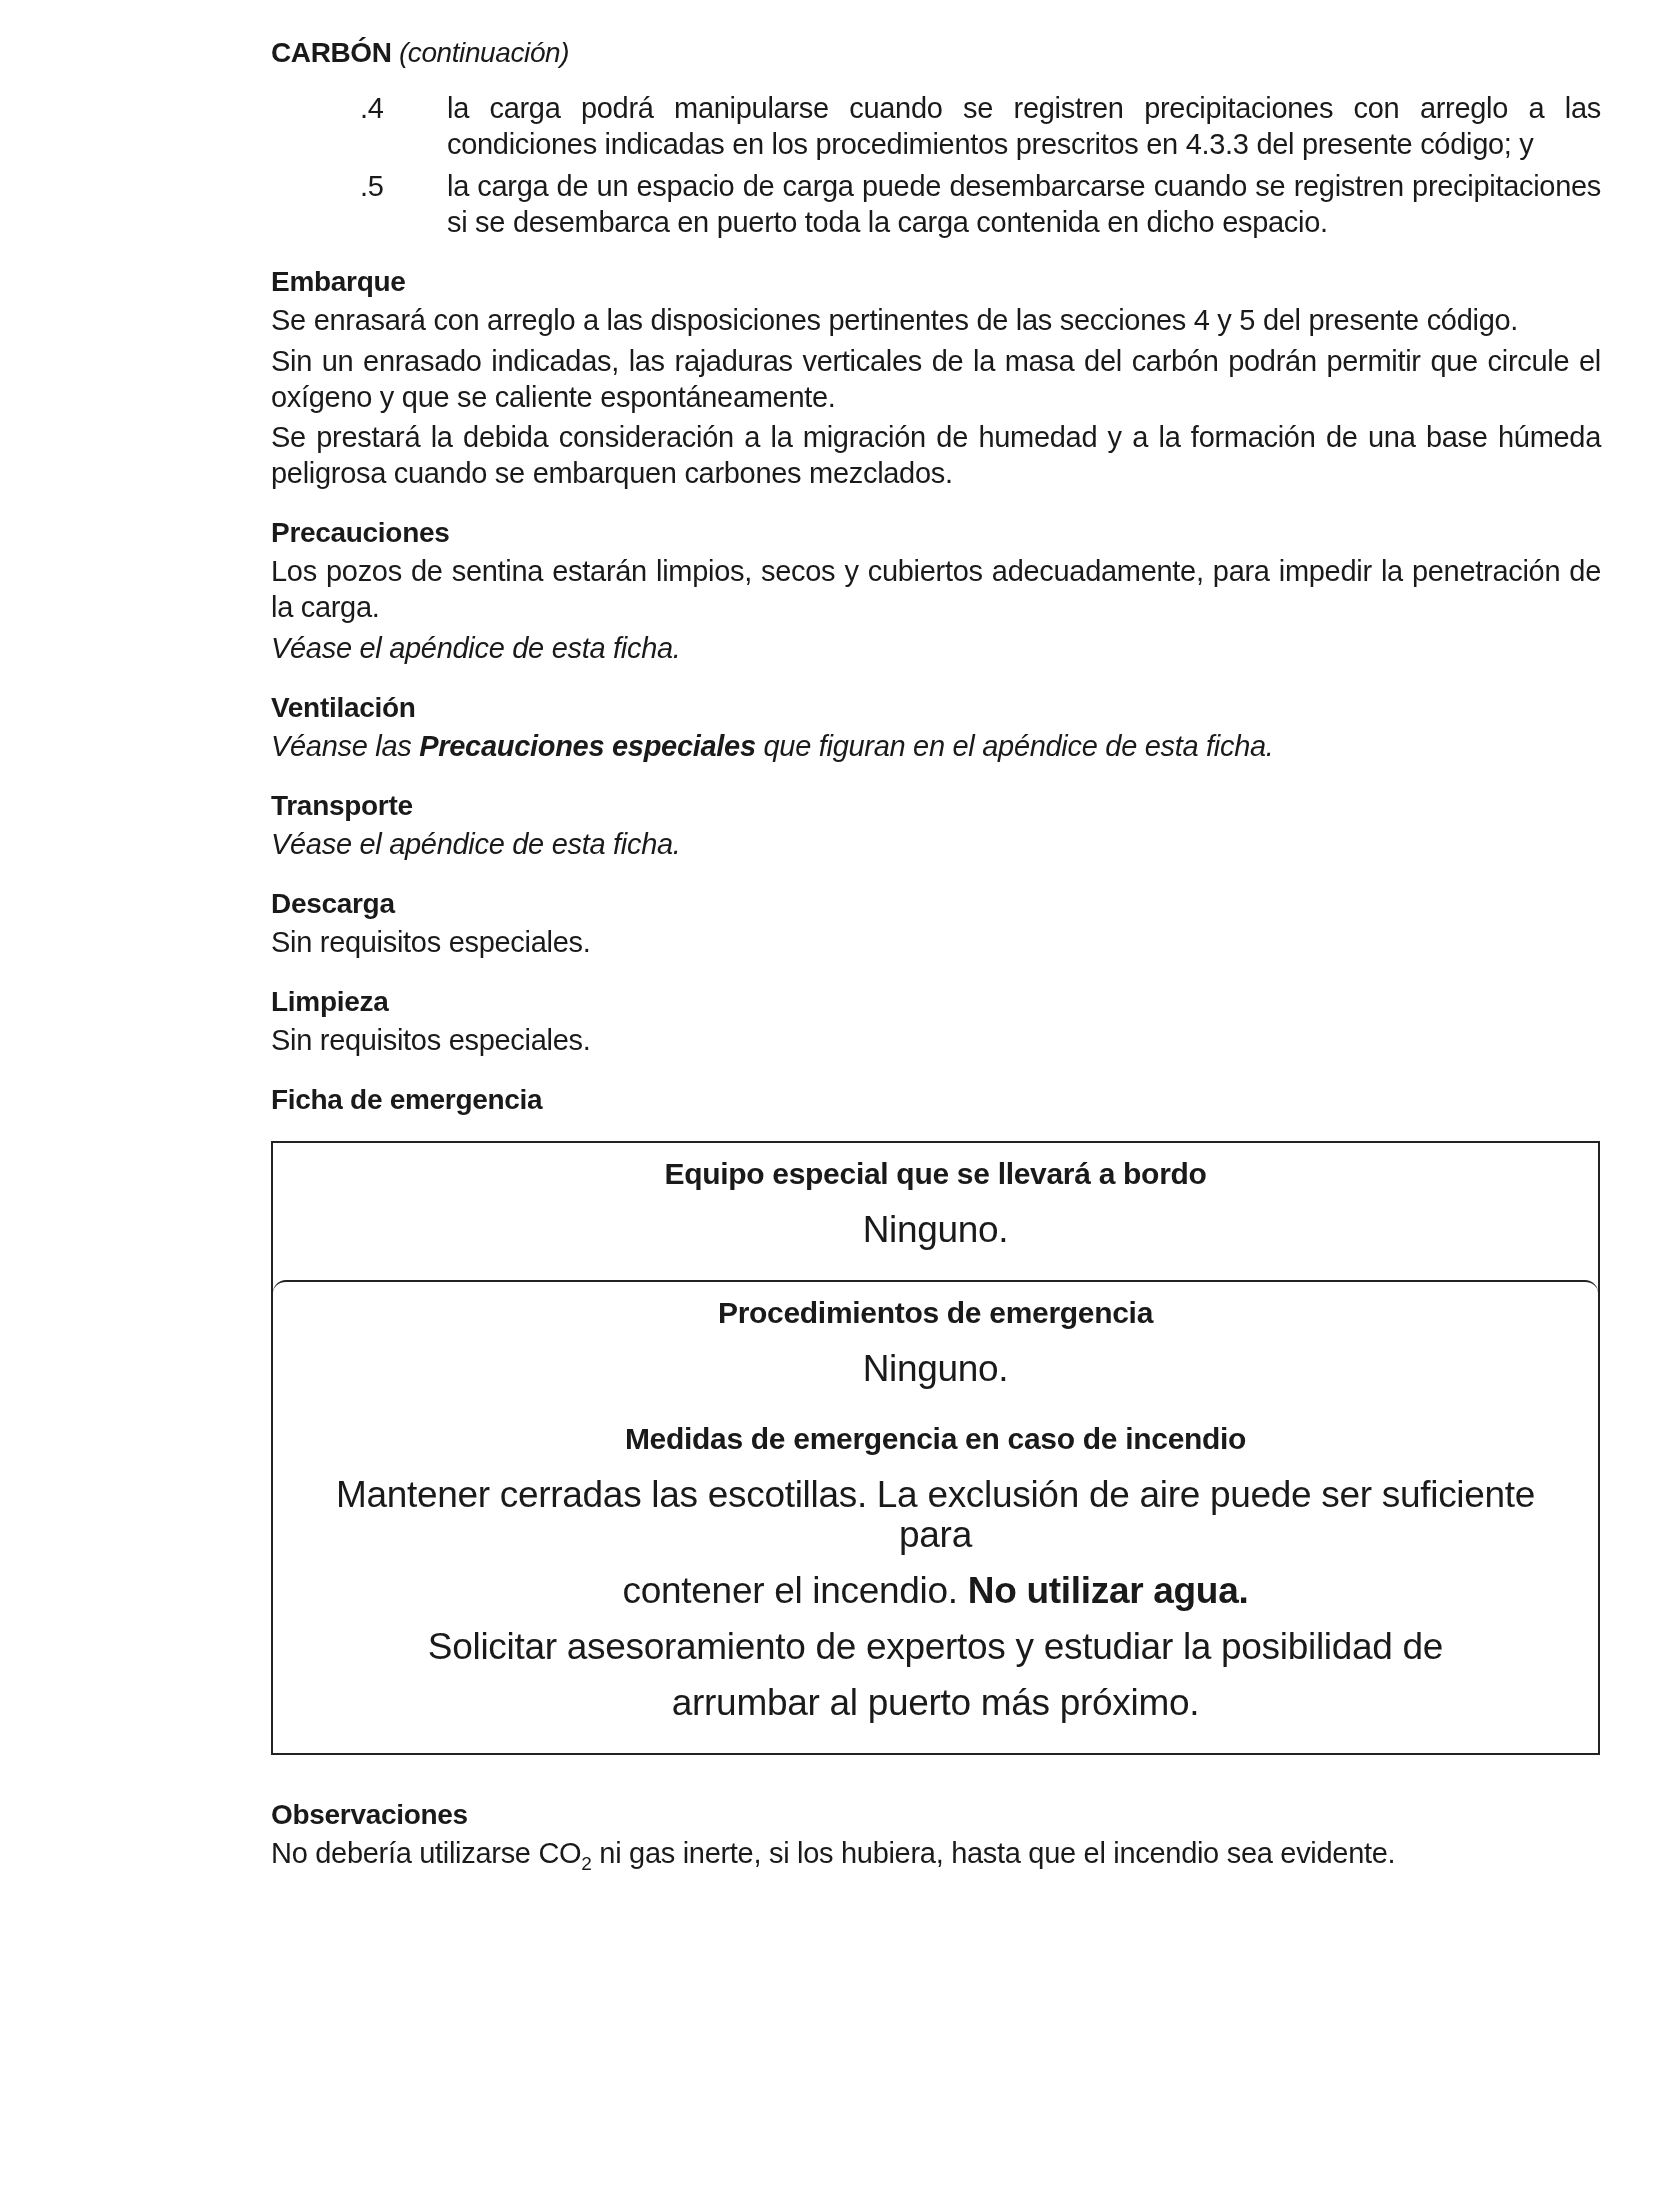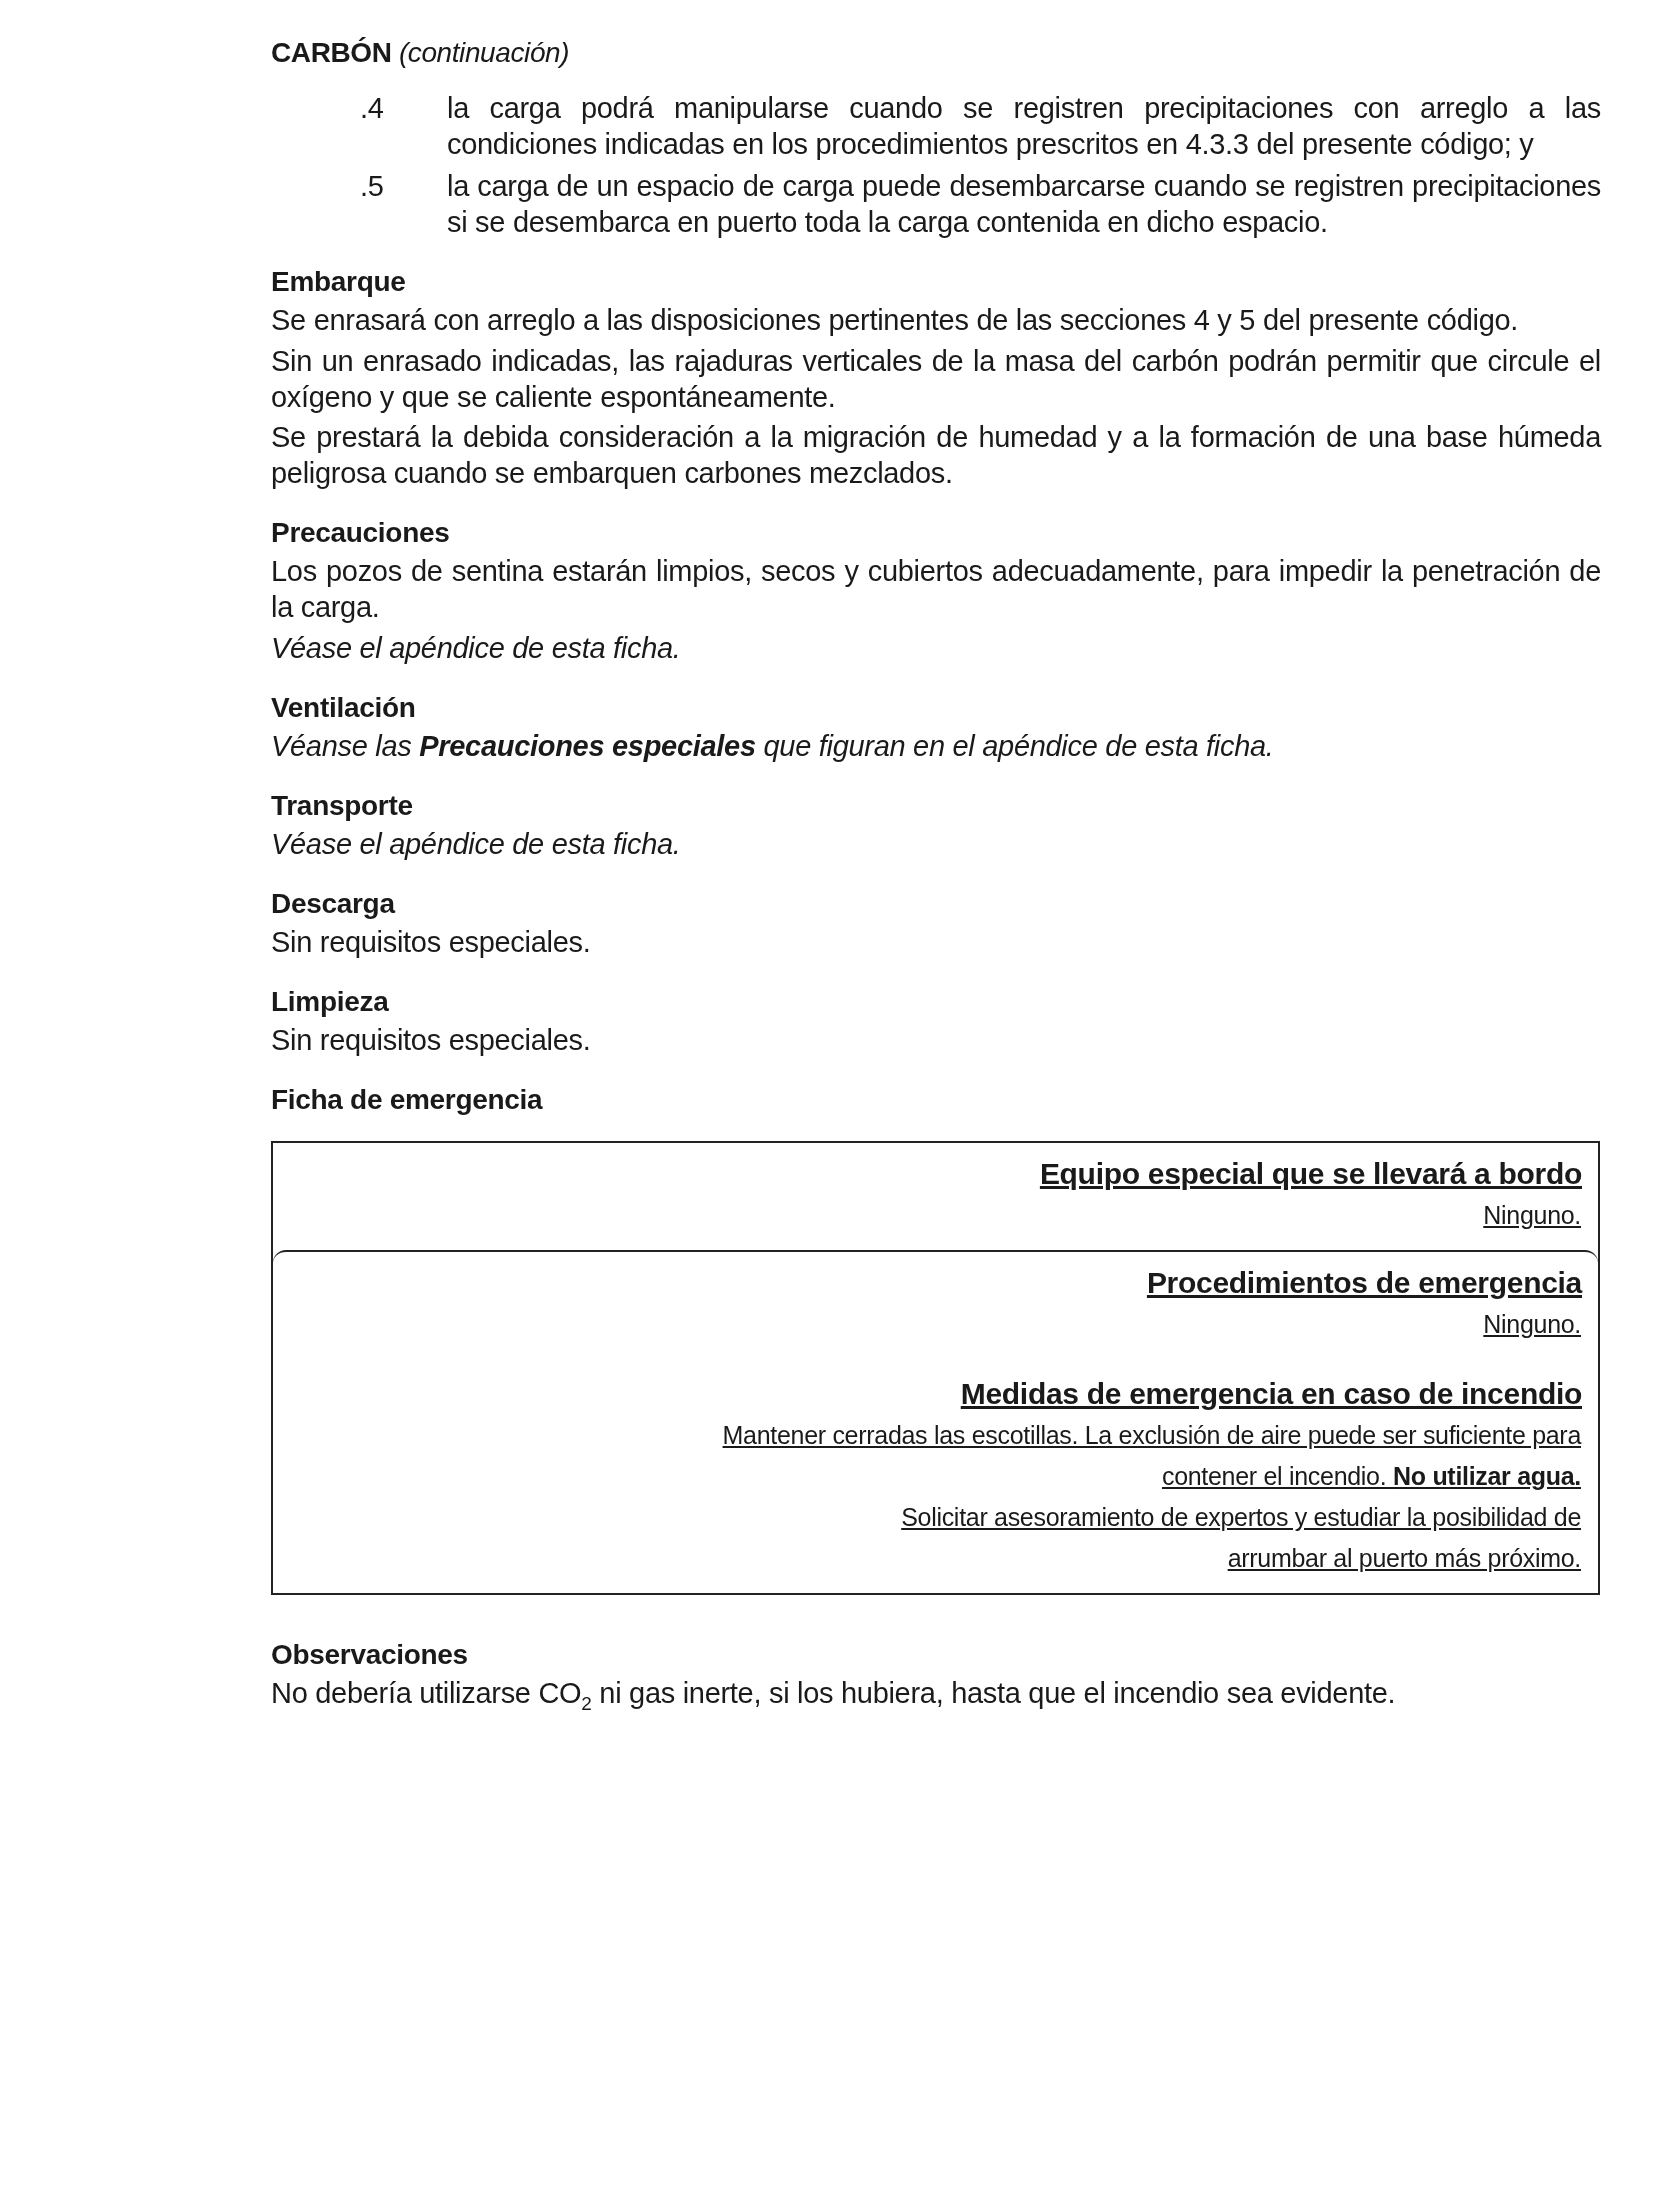"Equipo especial que se llevará" .box-cell { text-align: right -> center; text-decoration: underline -> none }
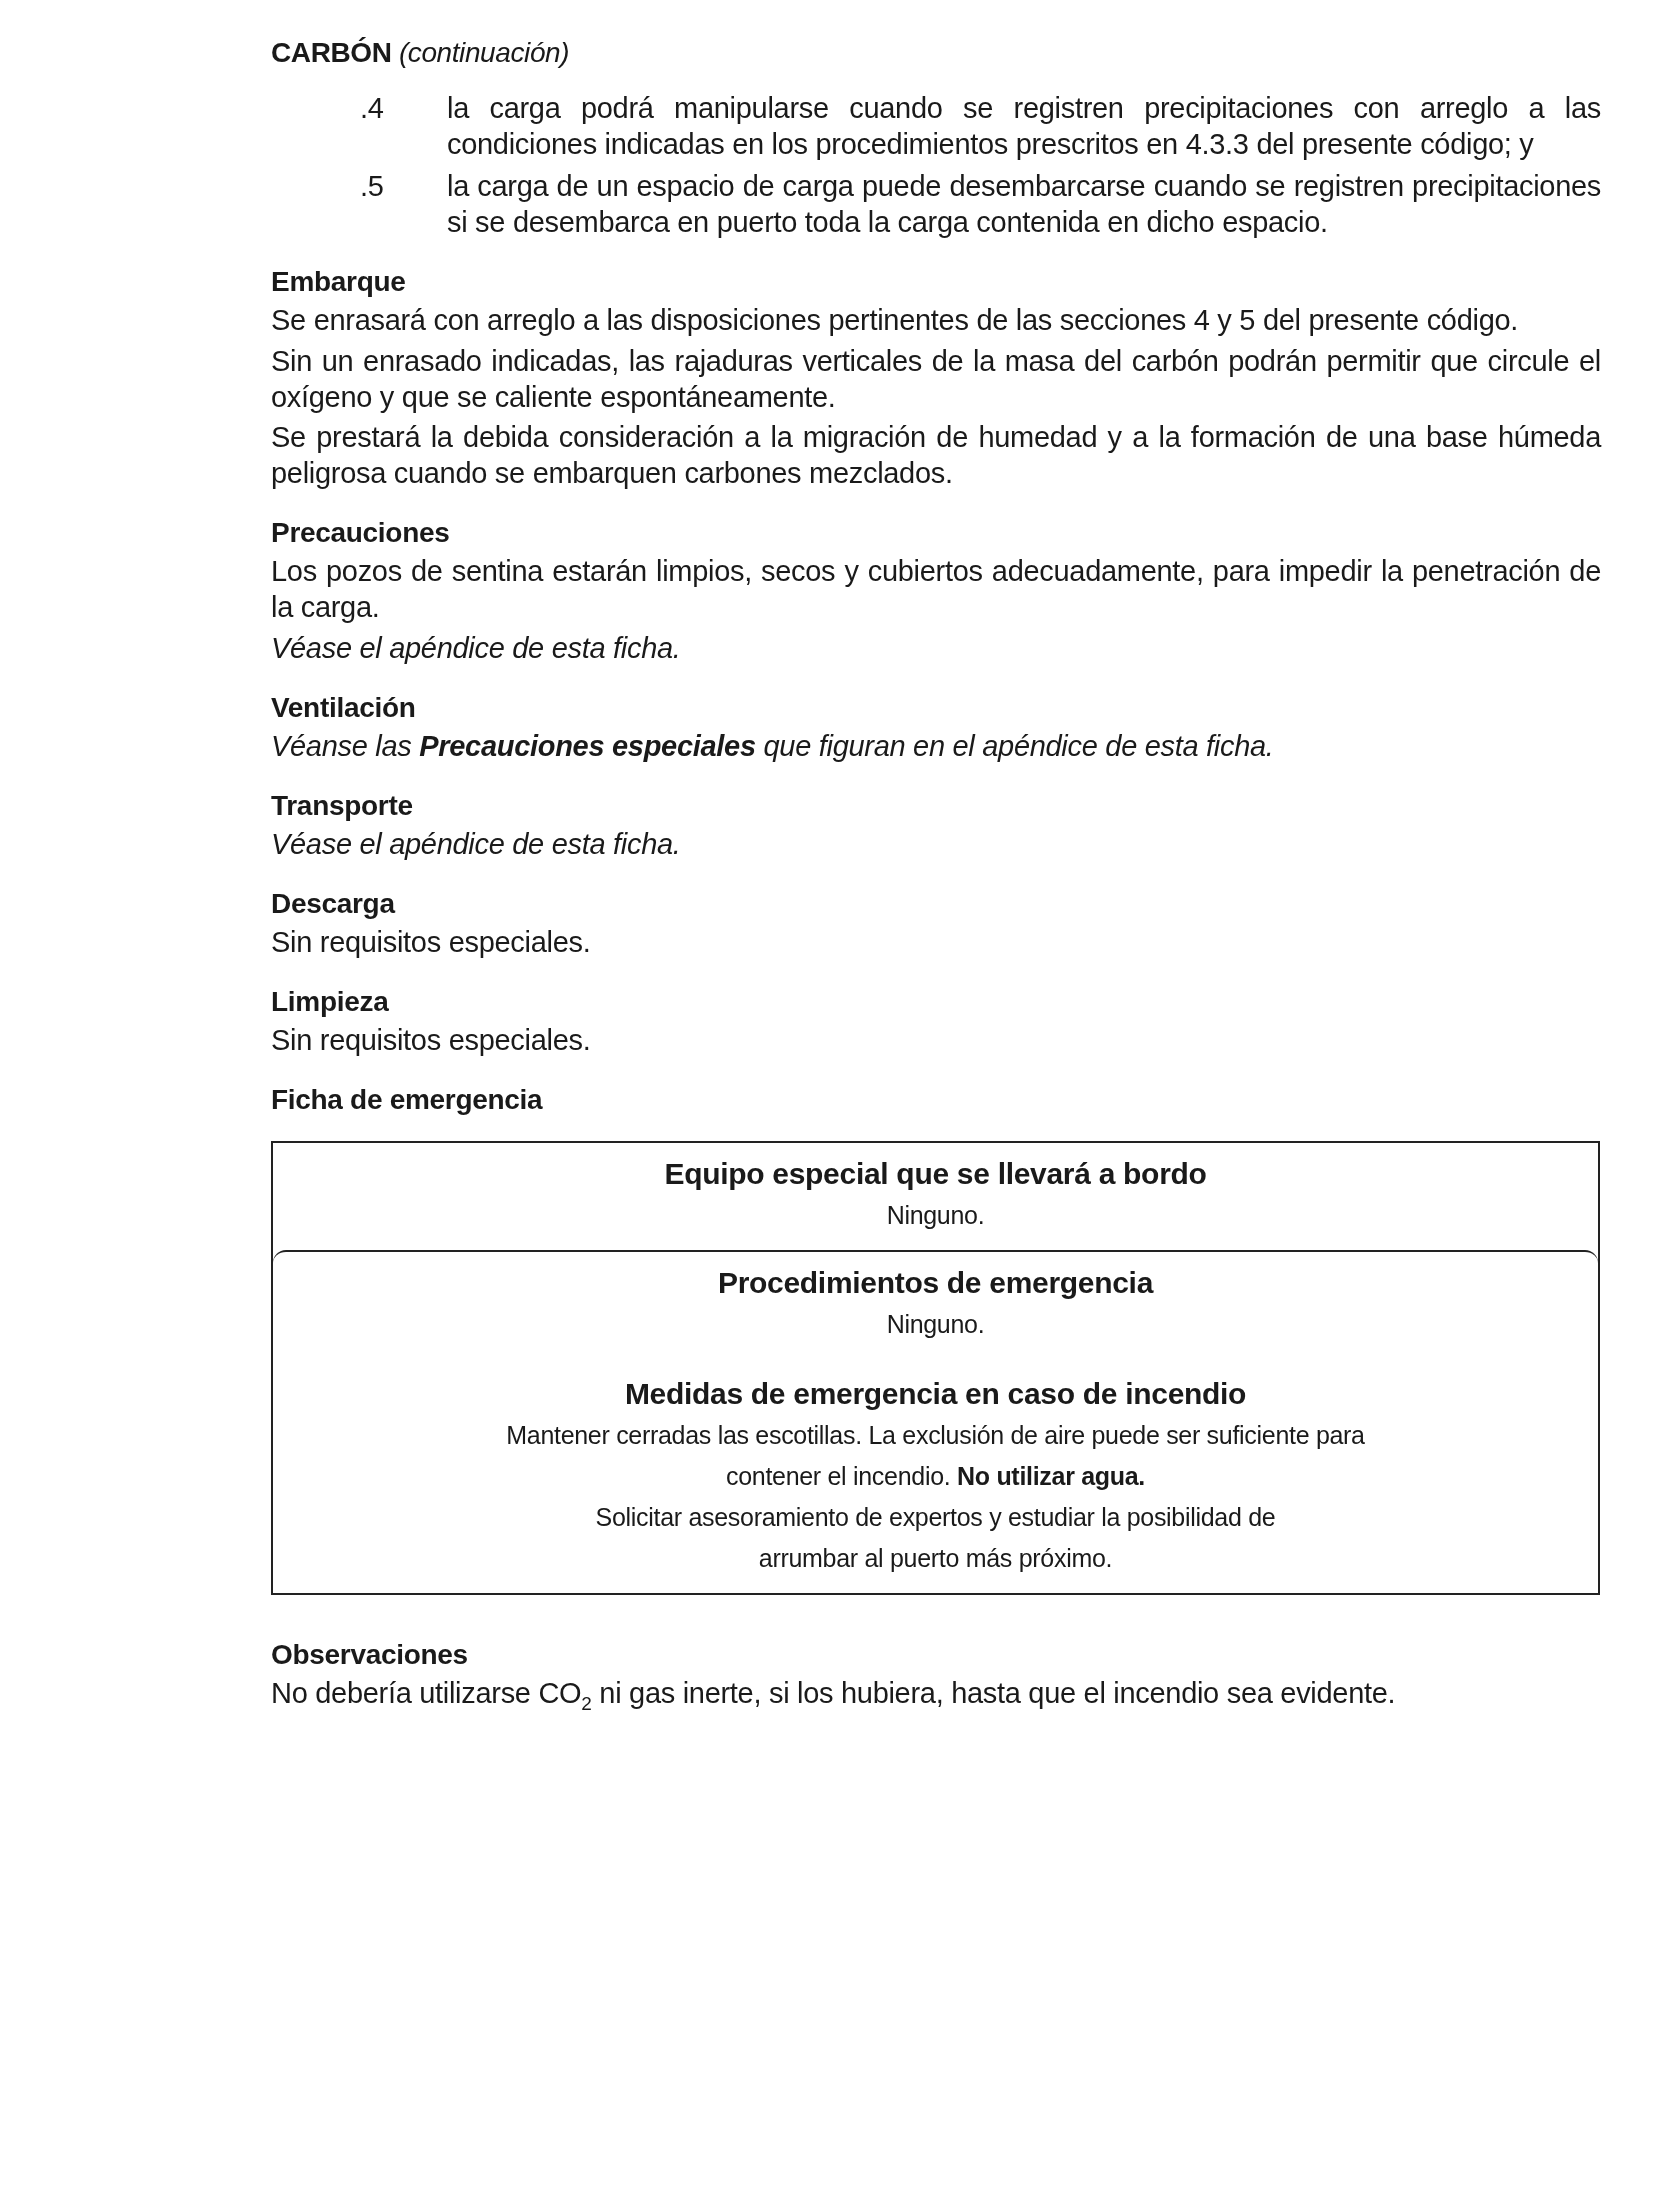"Ninguno." .box-text { font-size: 25px -> 37px; margin: 1px -> 16px }
